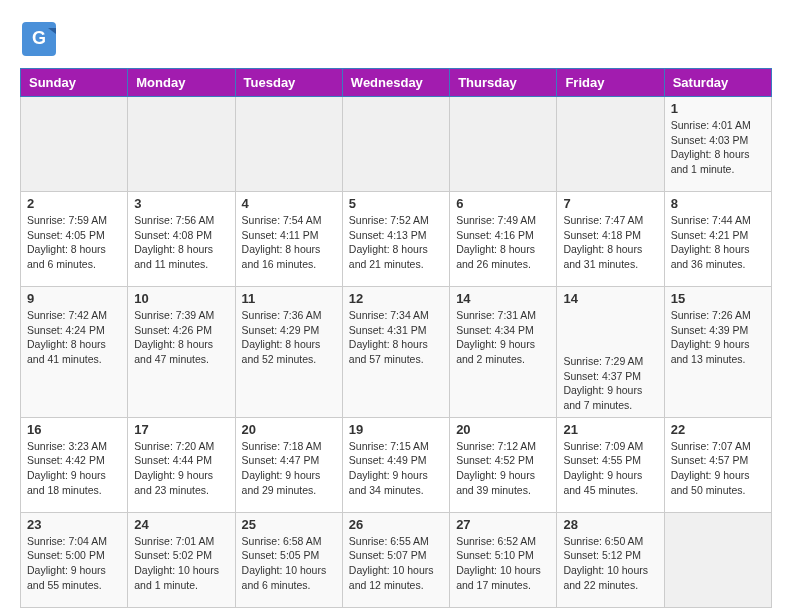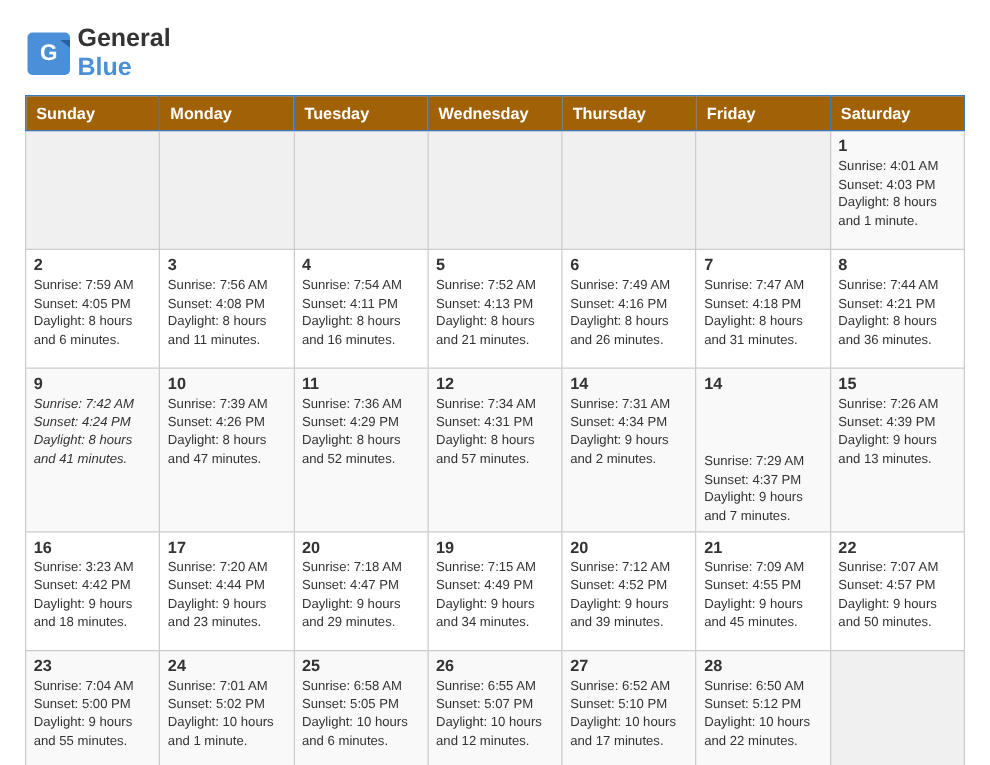"General" div { html: <div> <span>General</span><br> <span>Blue</span> </div> -> none }
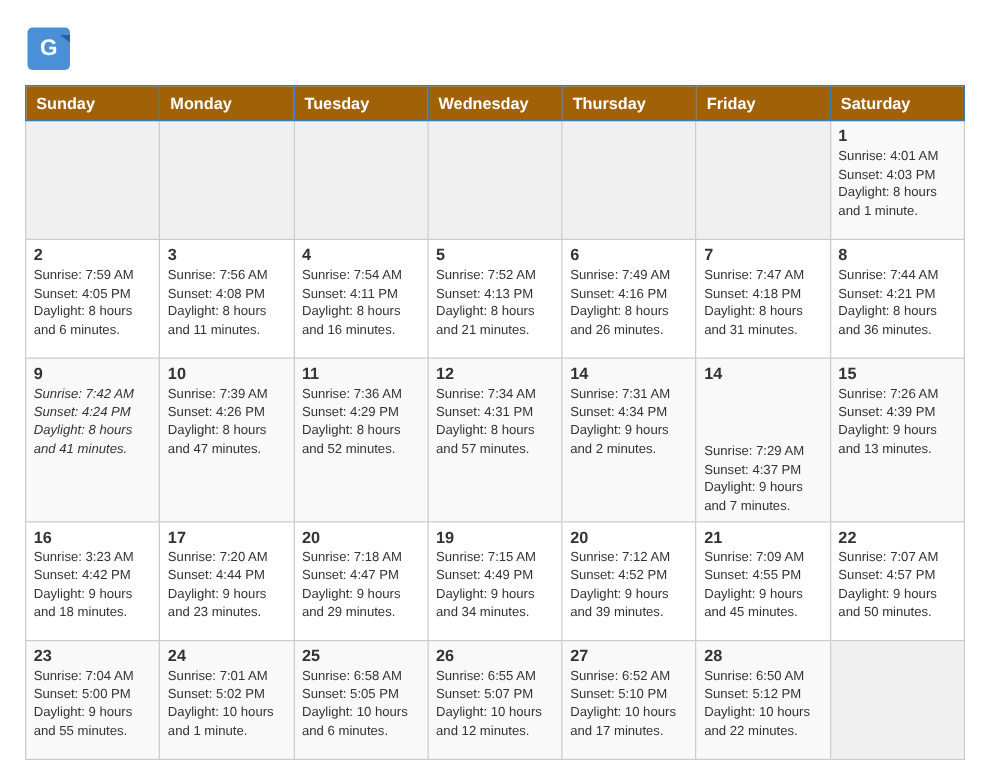"Sunday" .calendar thead th { background-color: #a16207 -> #a21caf }
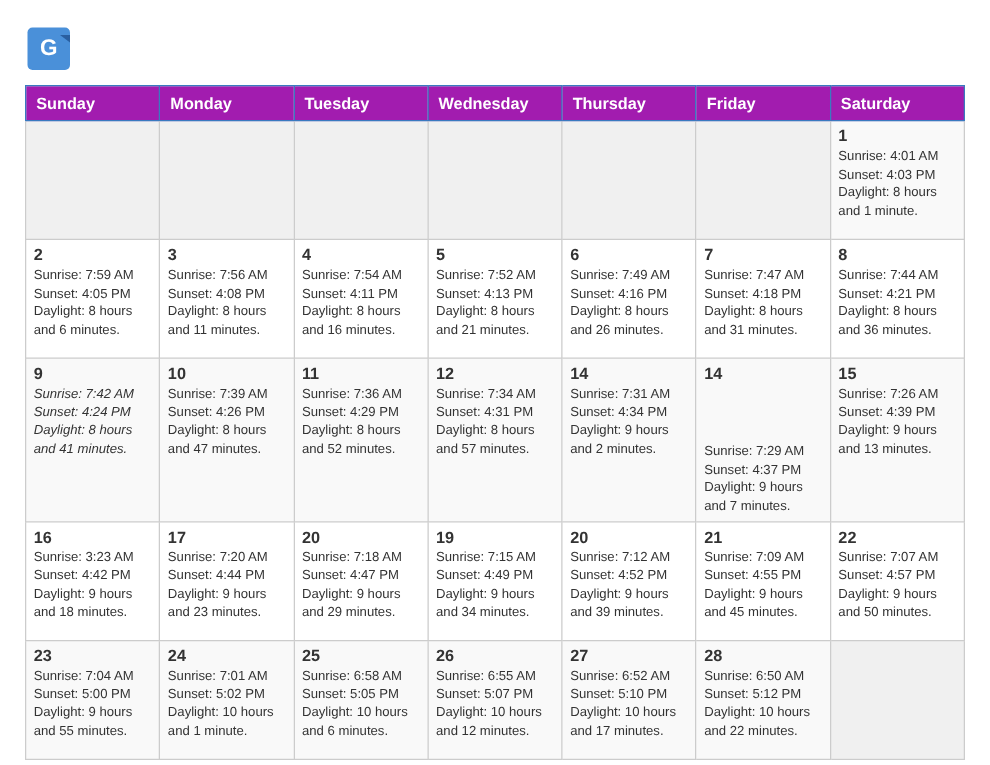"Sunrise: 7:42 AM" div.day-info { font-style: italic -> none }
